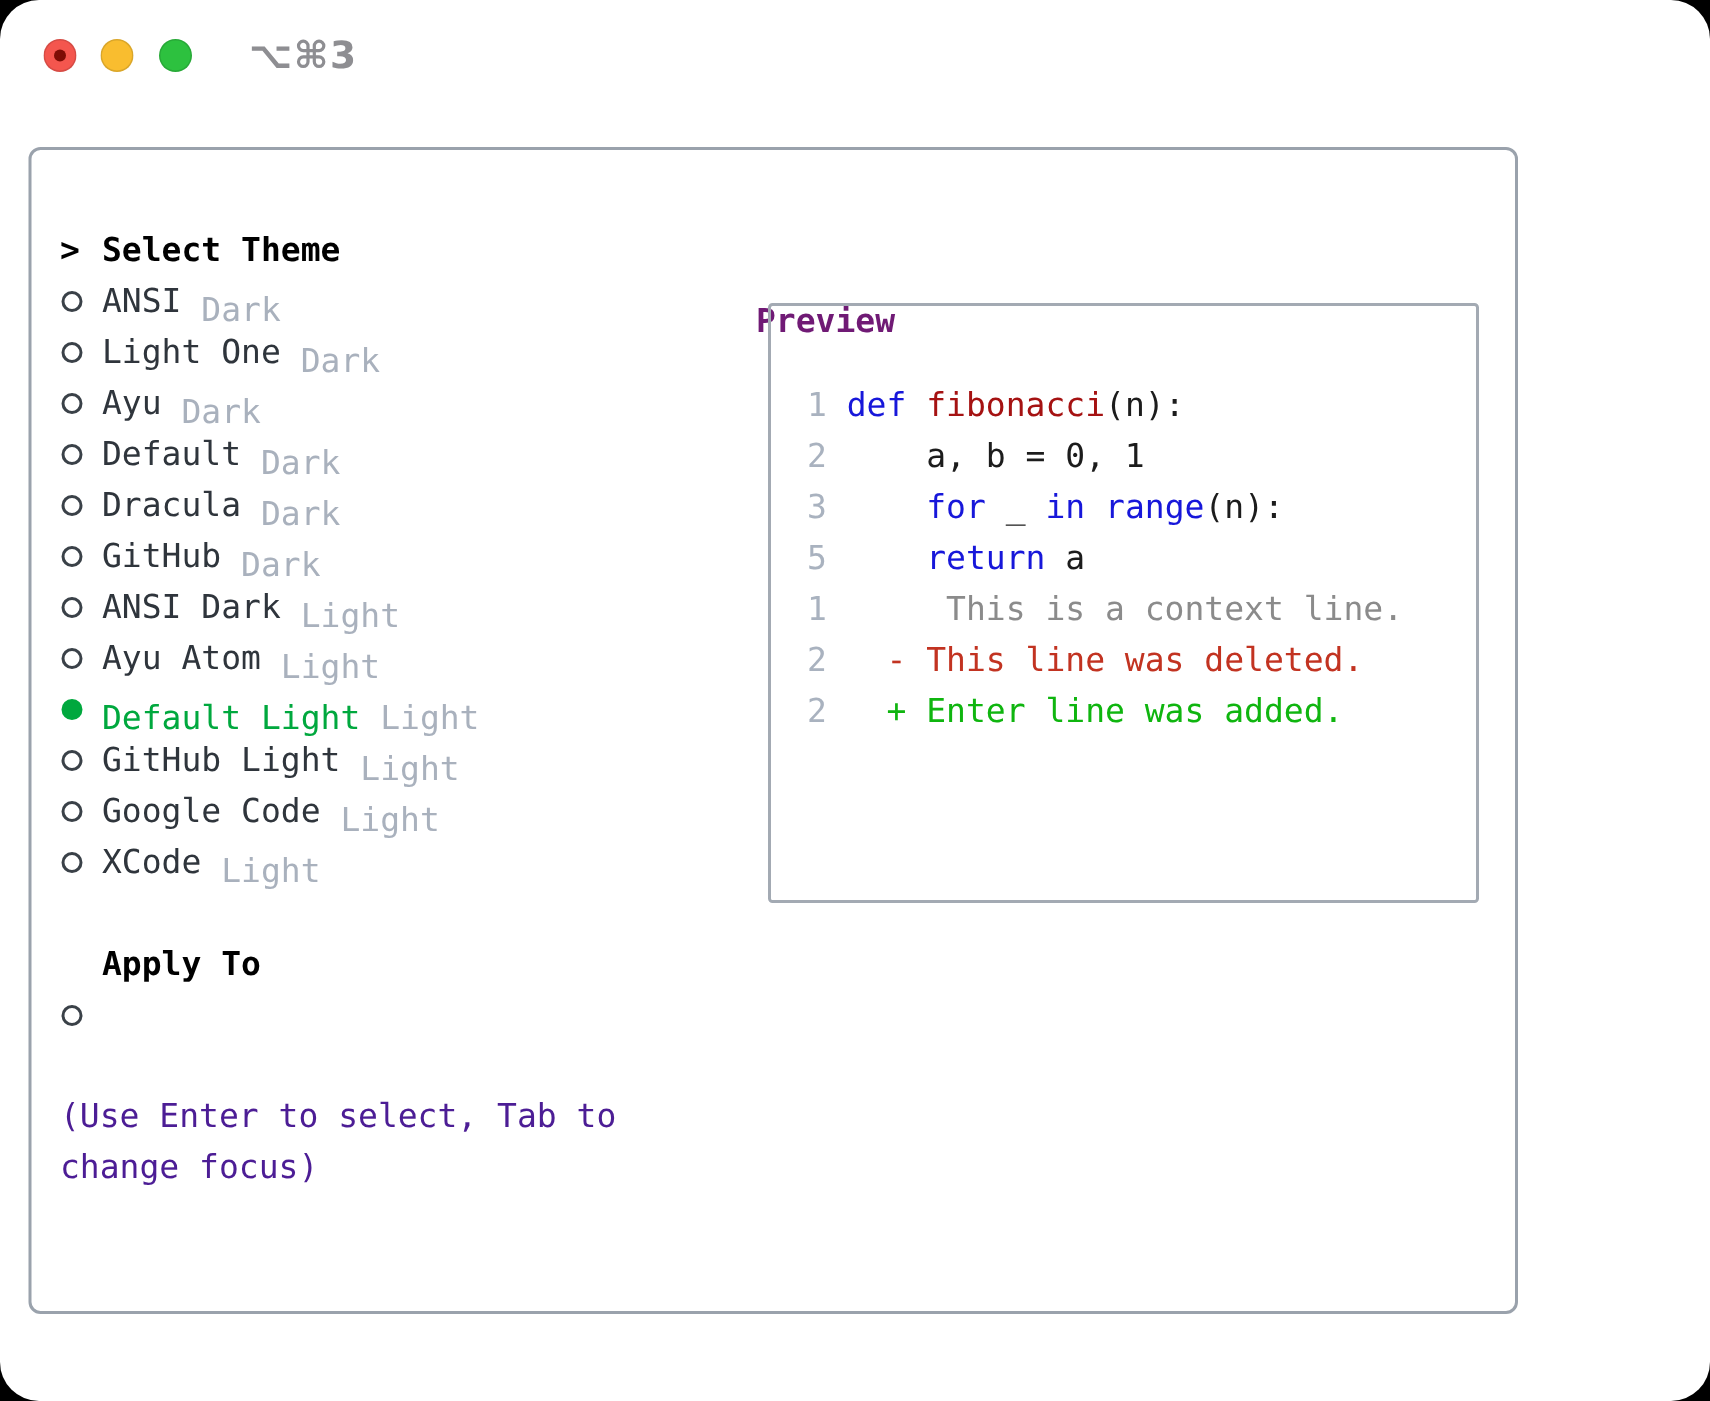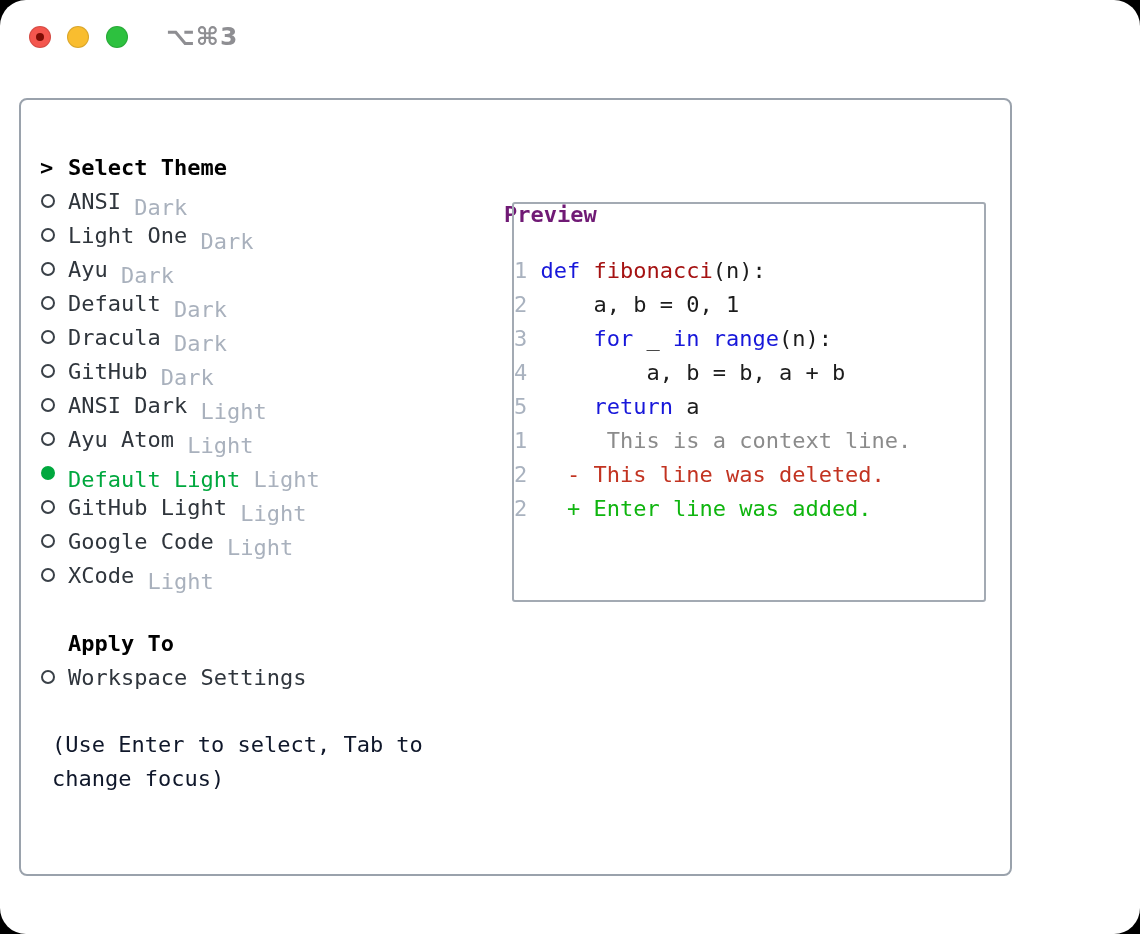"1 def fibonacci(n):" .preview-box { padding: 50px 0 0 0 -> 50px 0 0 24px }
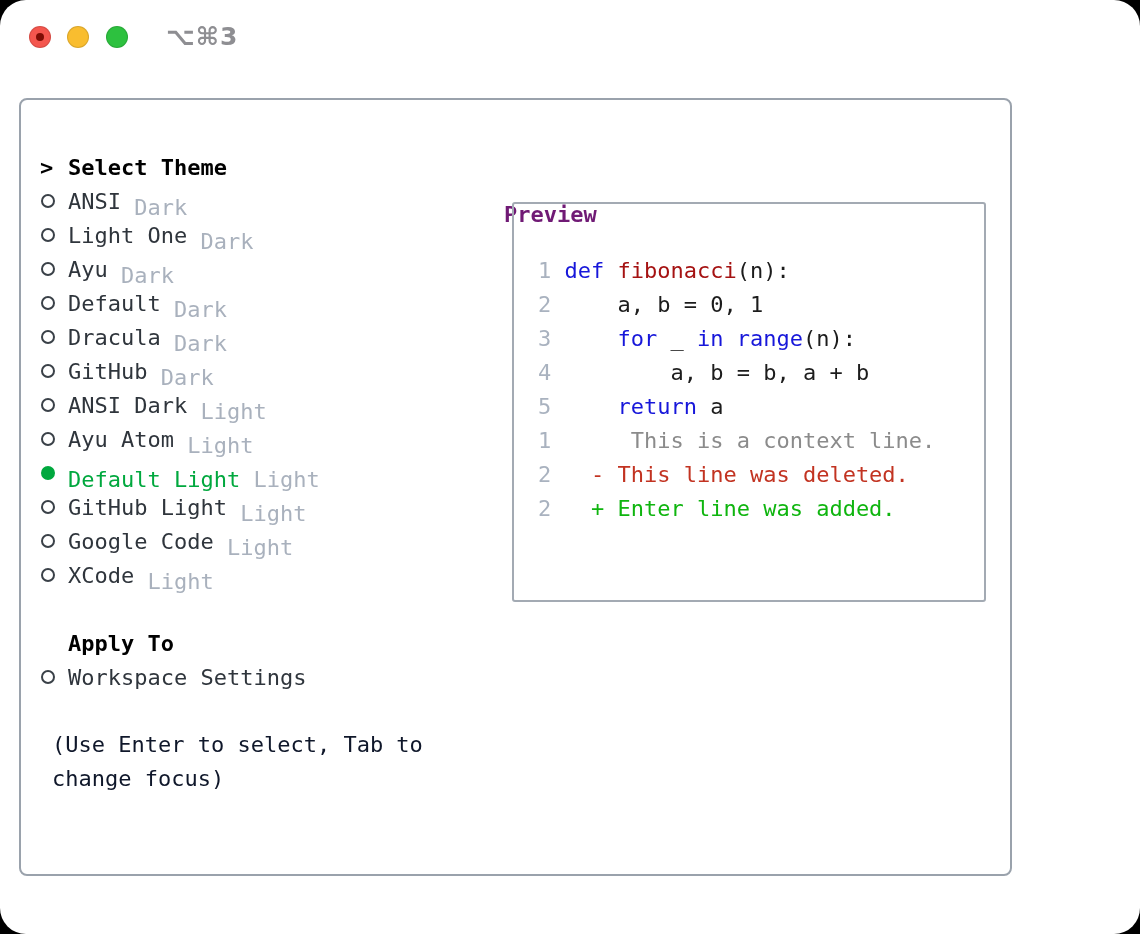"4 a, b = b," div.cline { html: <div><span>4</span><span> a, b = b, a + b</span></div> -> none }
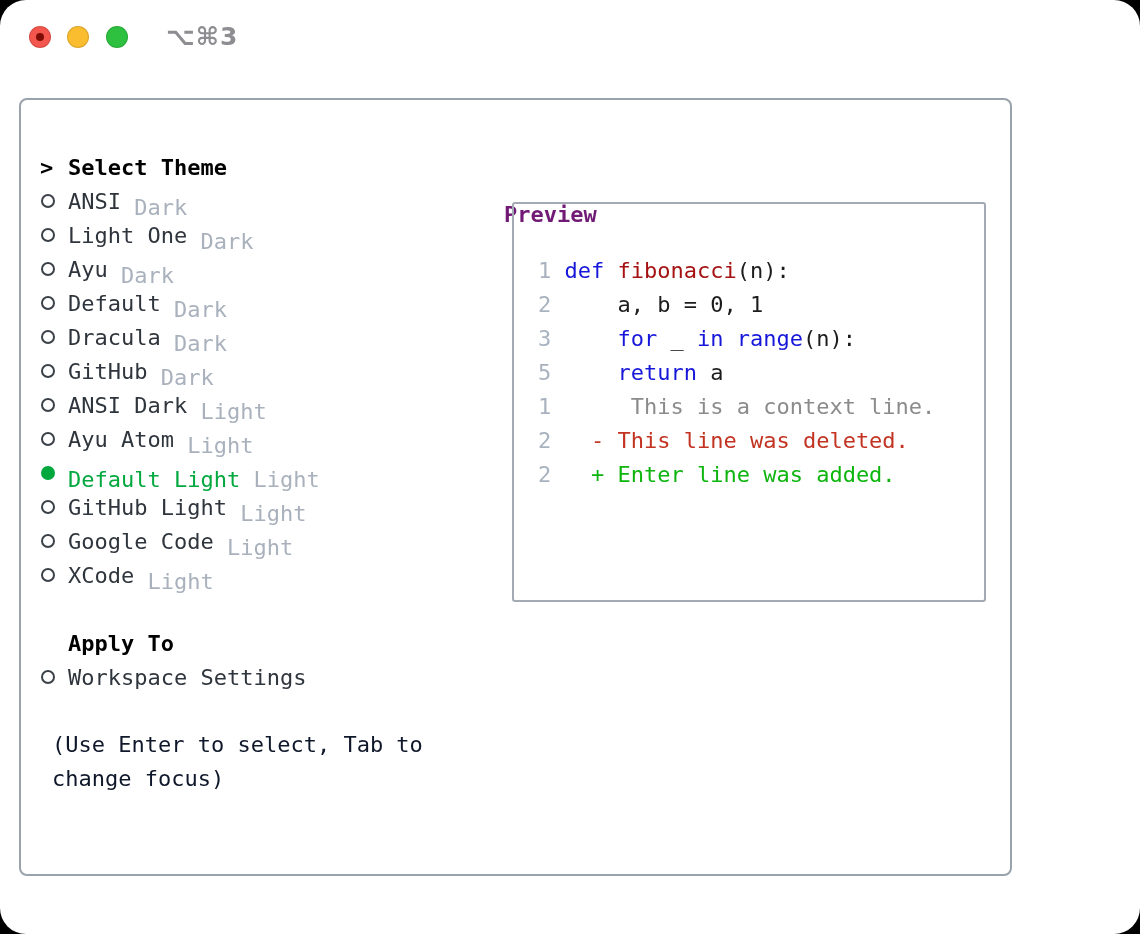"Workspace Settings" span { html: <span>Workspace Settings</span> -> none }
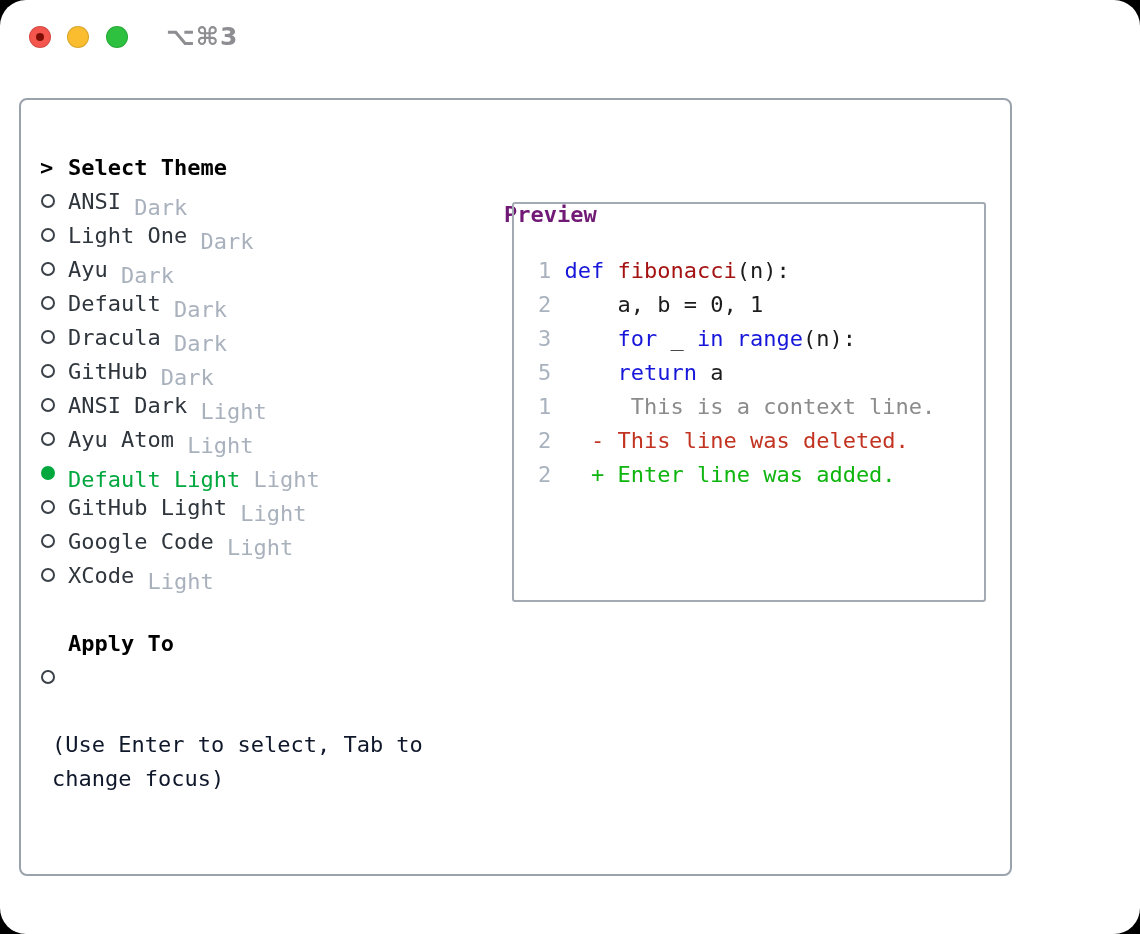"(Use Enter to select, Tab" .help { color: #0f172a -> #4c1d95; margin-left: 12px -> none }
